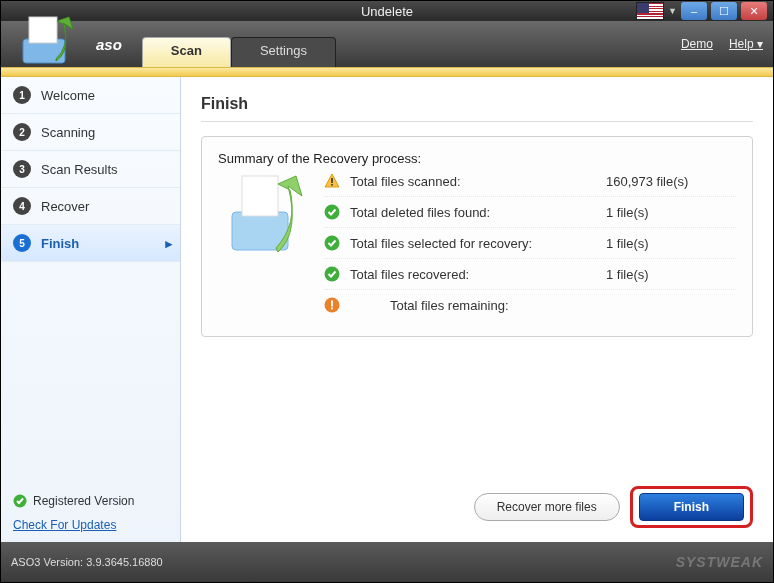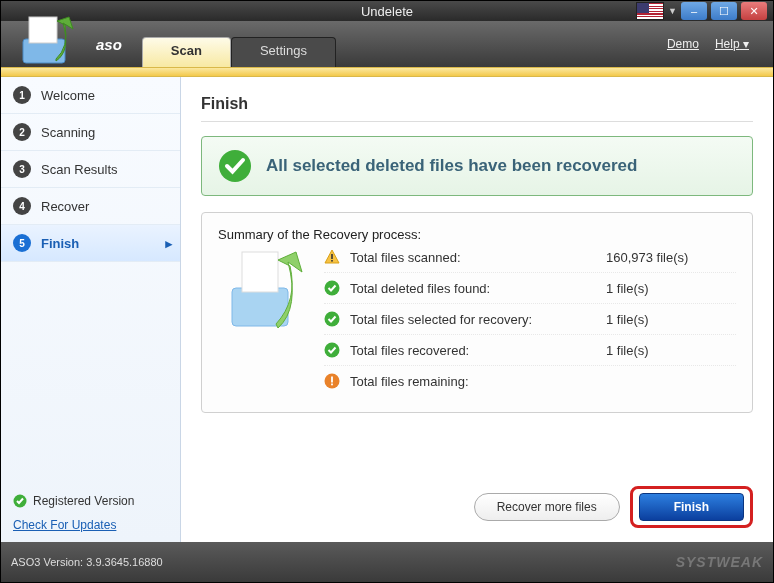"Demo" .header-right { padding-right: 24px -> 10px }
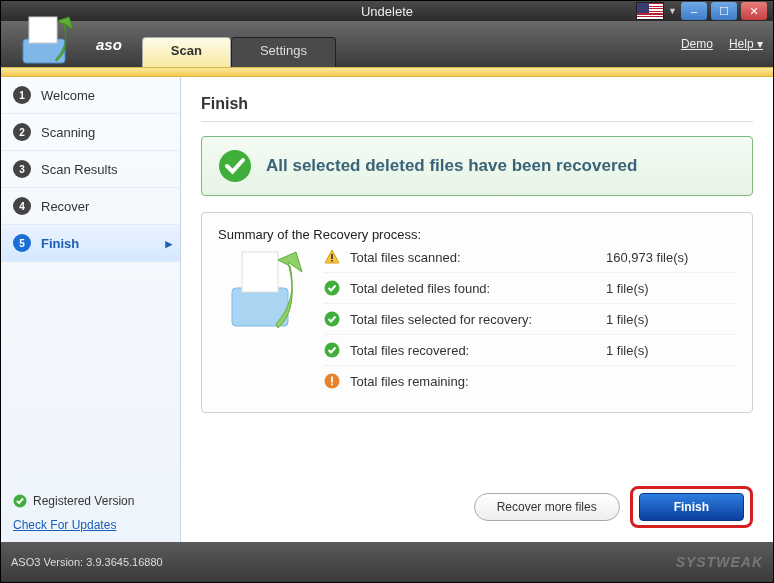"All selected deleted files have" div.success-box { html: <div> <svg> <circle></circle> <path></path> </svg> <span>All selected deleted files have been recovered</span> </div> -> none }
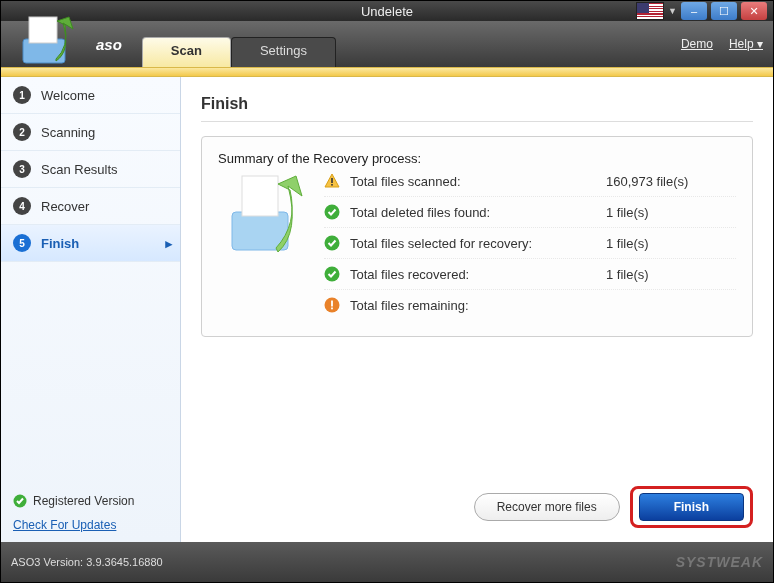"Total files remaining:" .srow:last-child { gap: none -> 40px }
